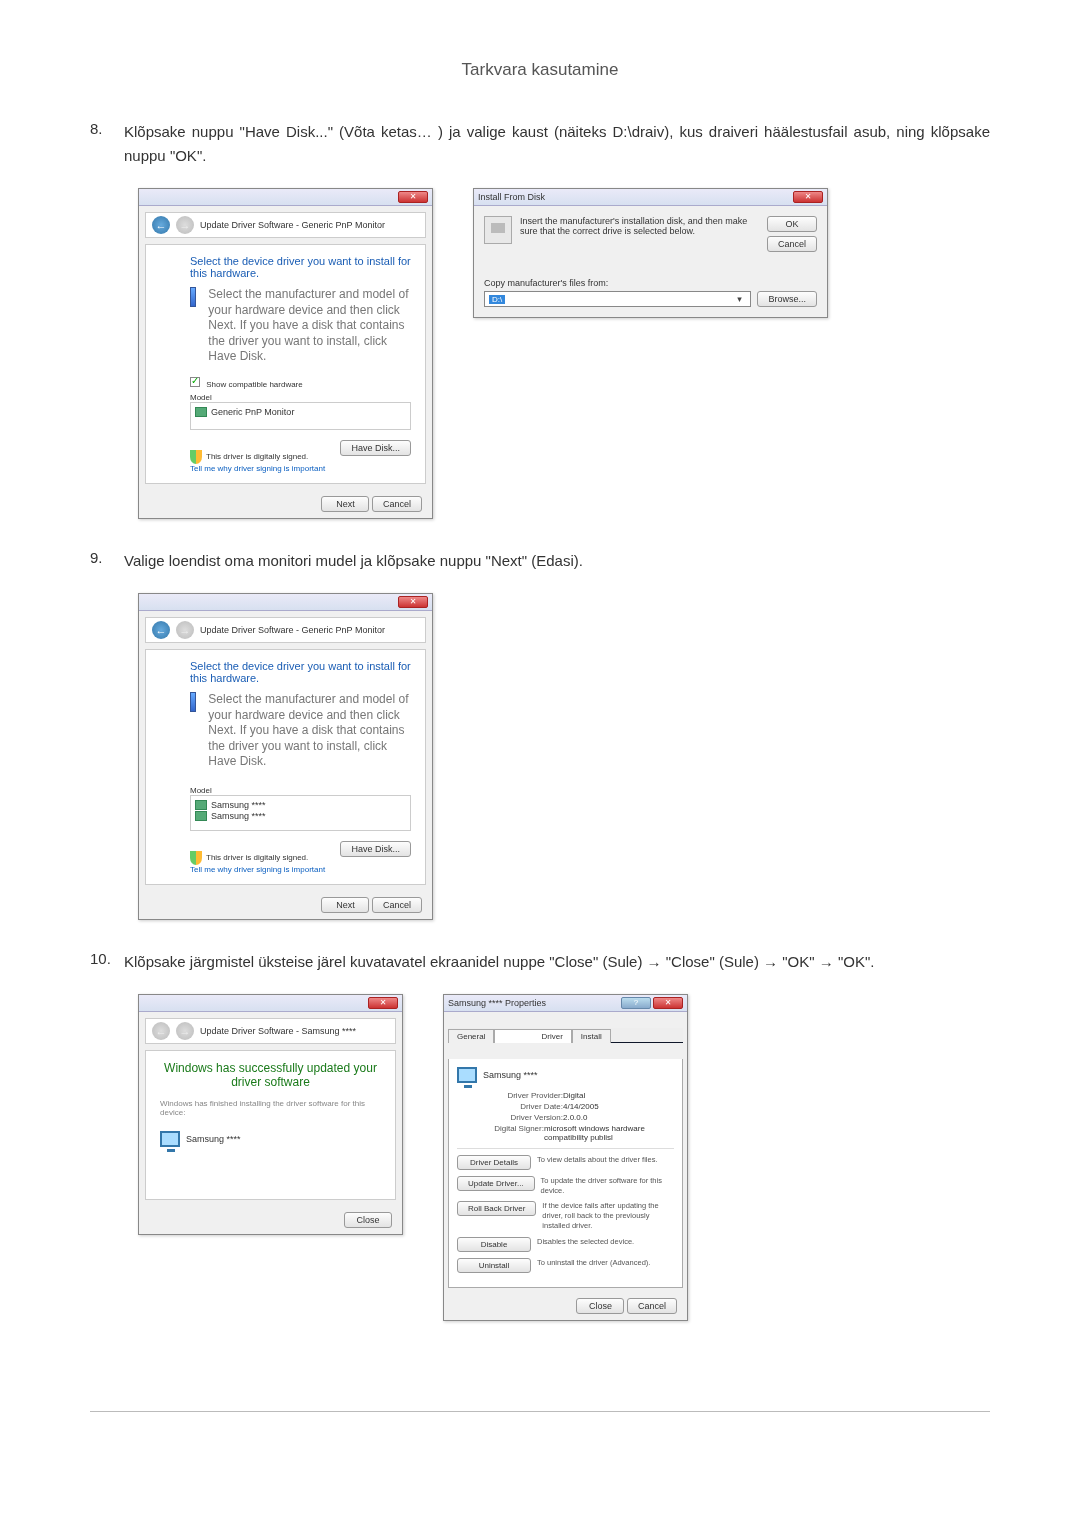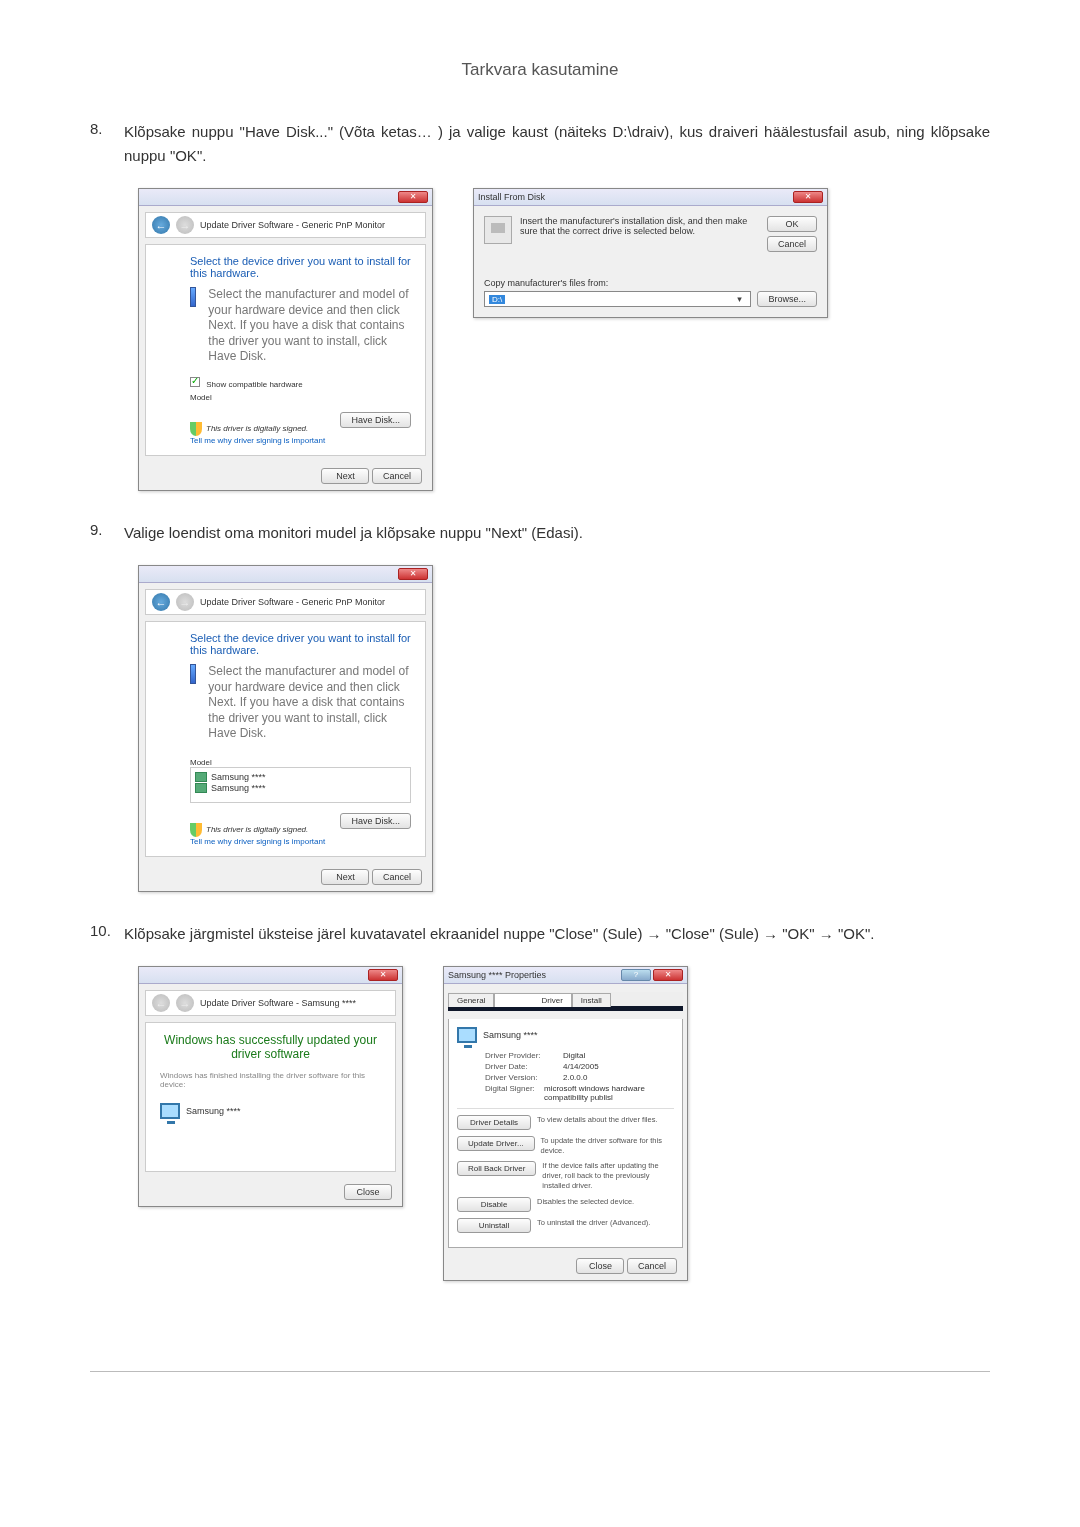"Generic PnP Monitor" div.listbox { html: none -> <div> <div> <span></span> <span>Generic PnP Monitor</span> </div> </div> }
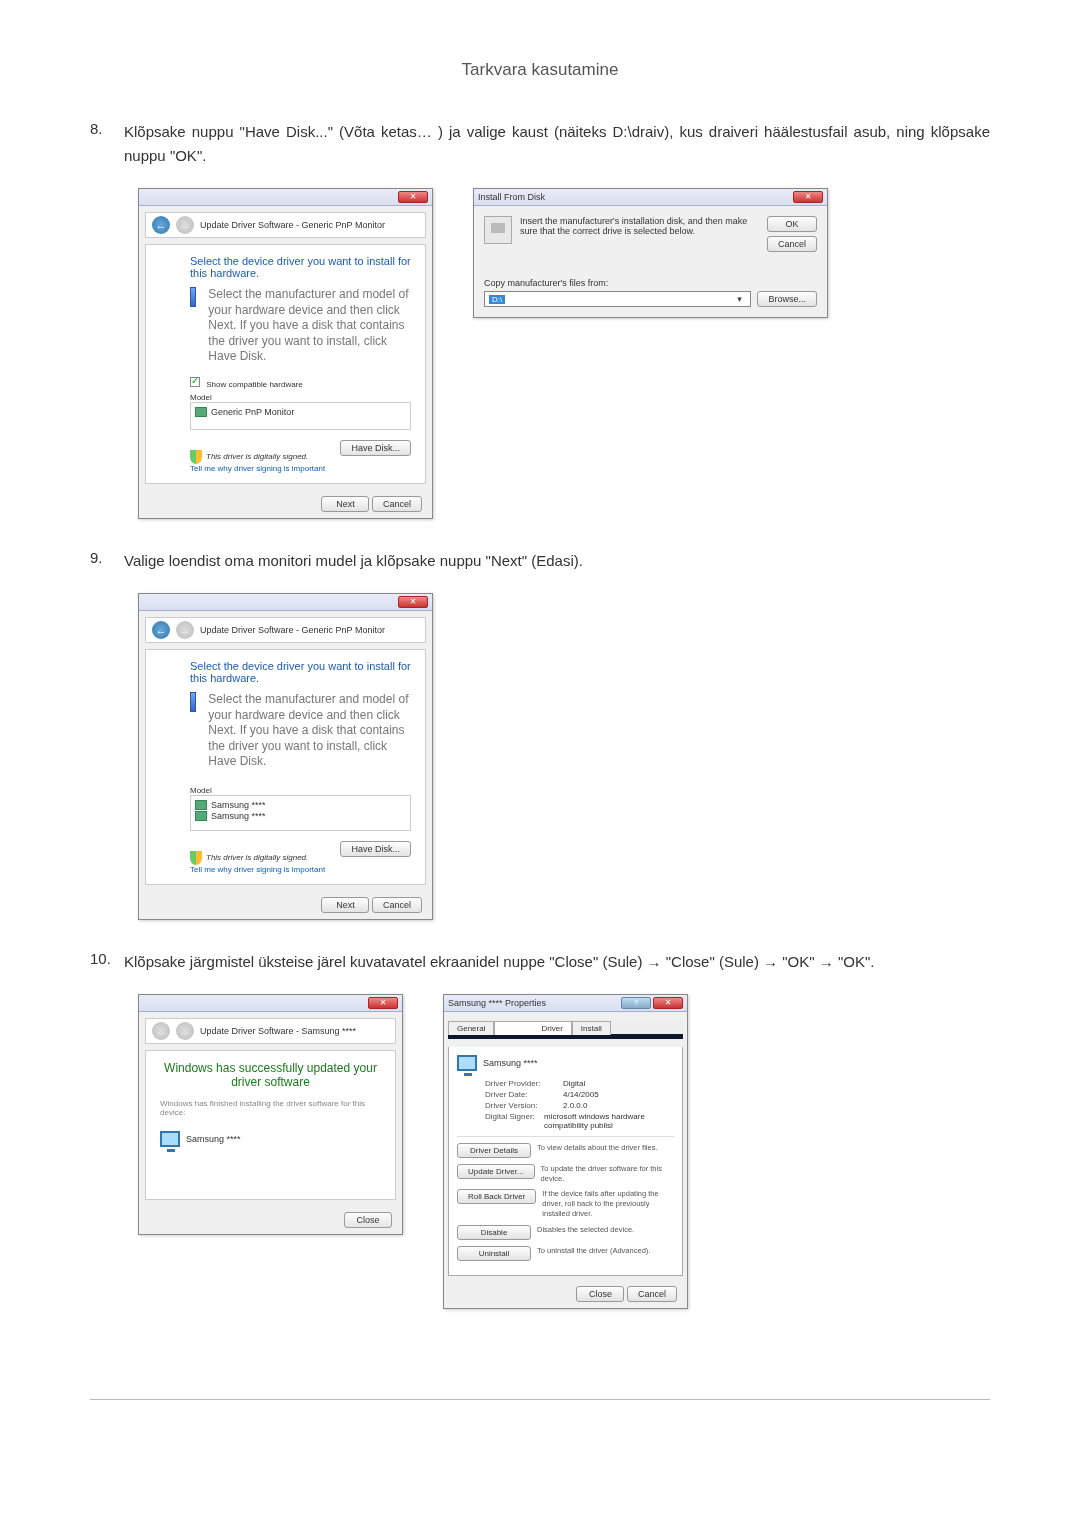"This driver is digitally signed." .signed { font-style: italic -> none }
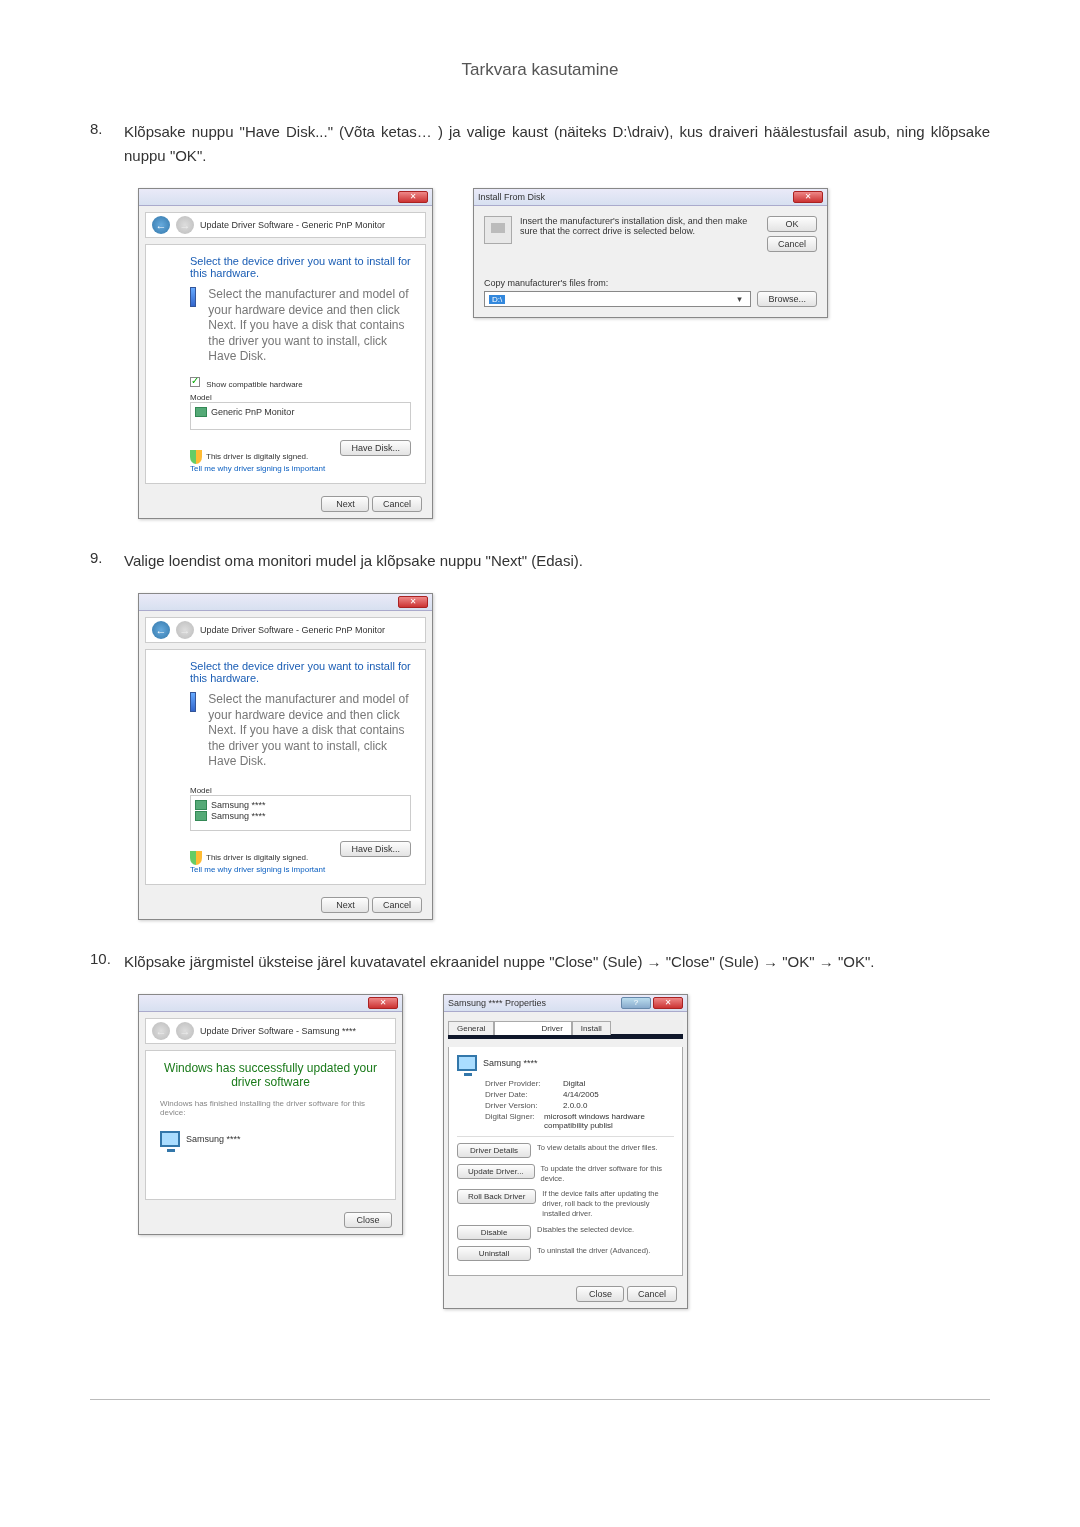"General" .tabs { border-bottom: 5px solid #0f172a -> 1px solid #0f172a; margin: 8px 4px -> 16px 4px }
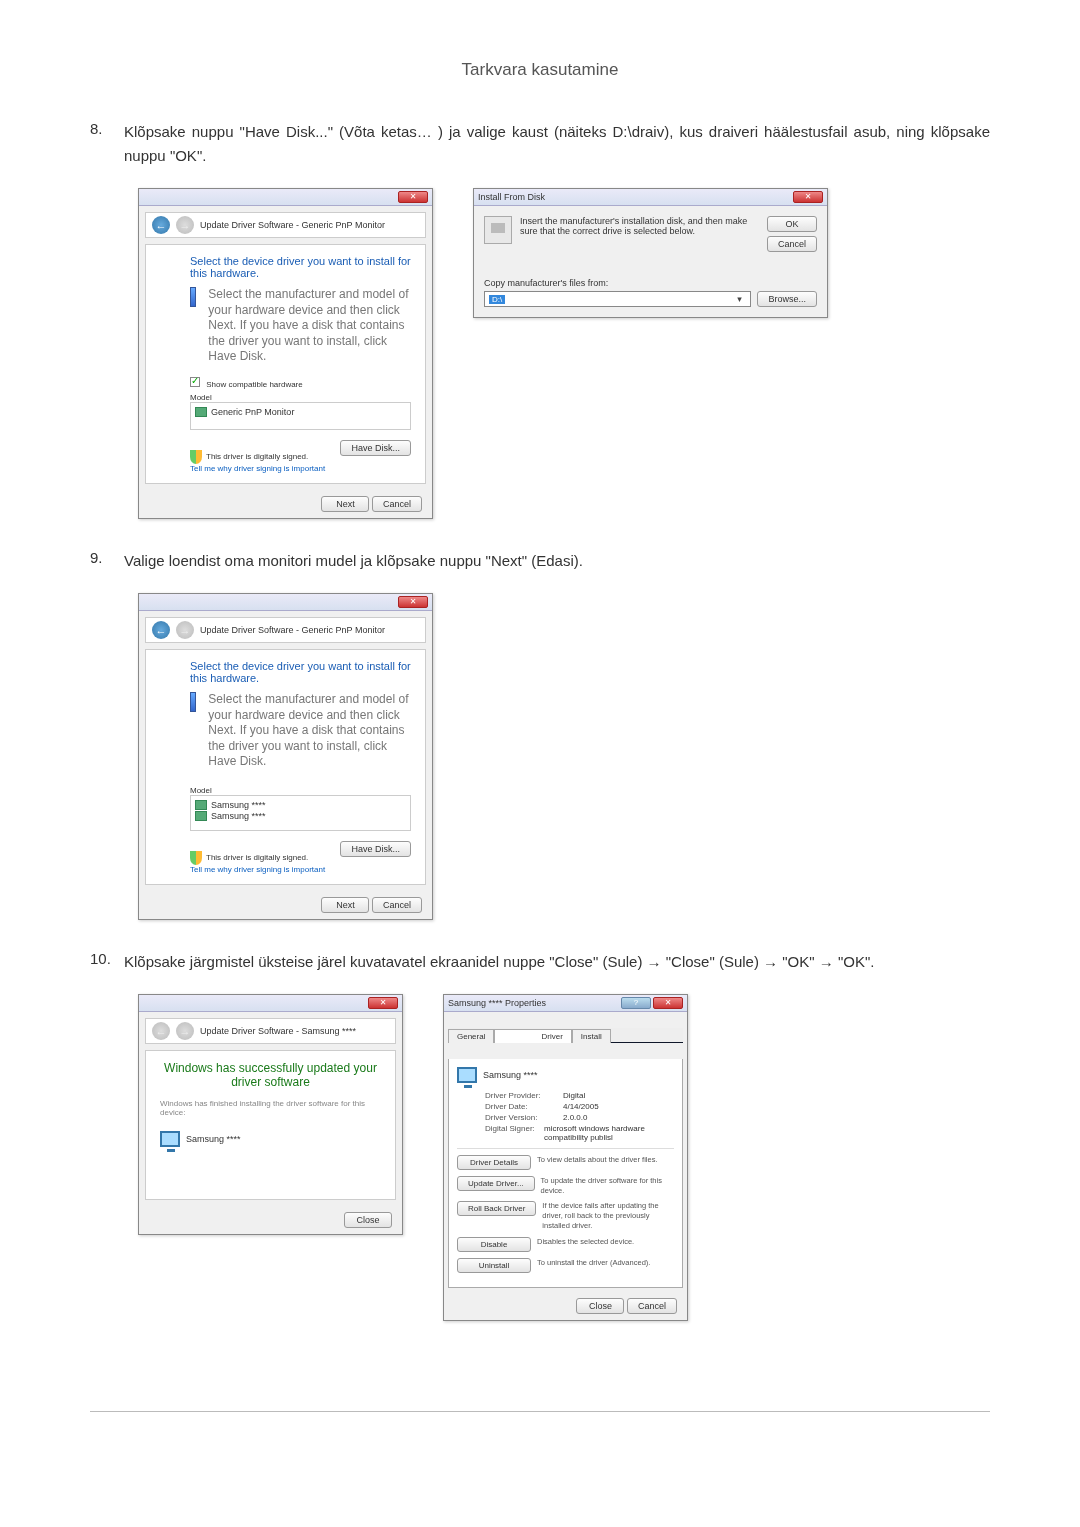"Driver Provider:" .kv .k { text-align: none -> right }
